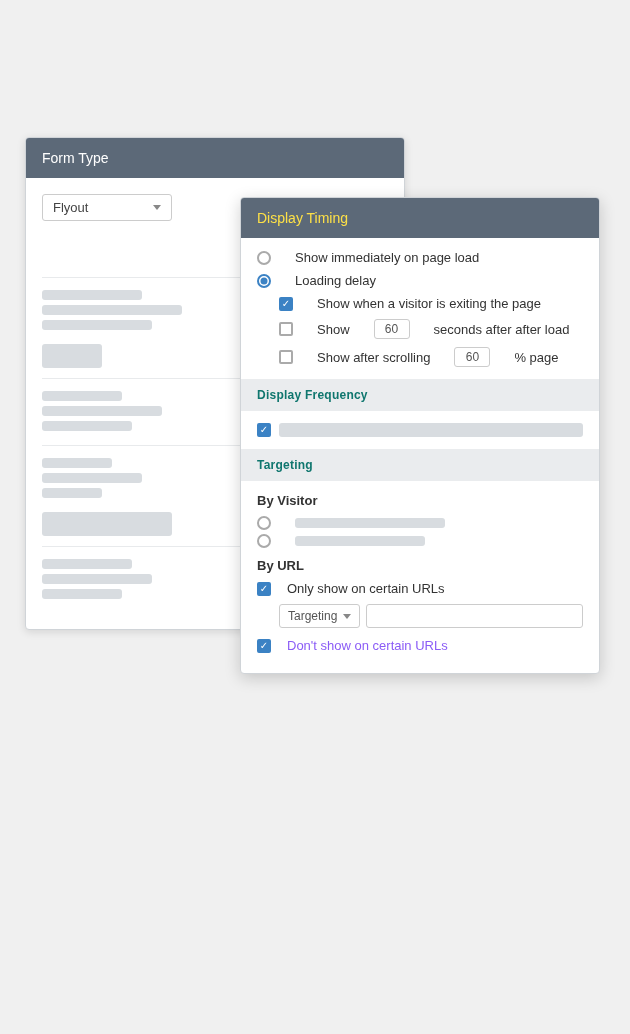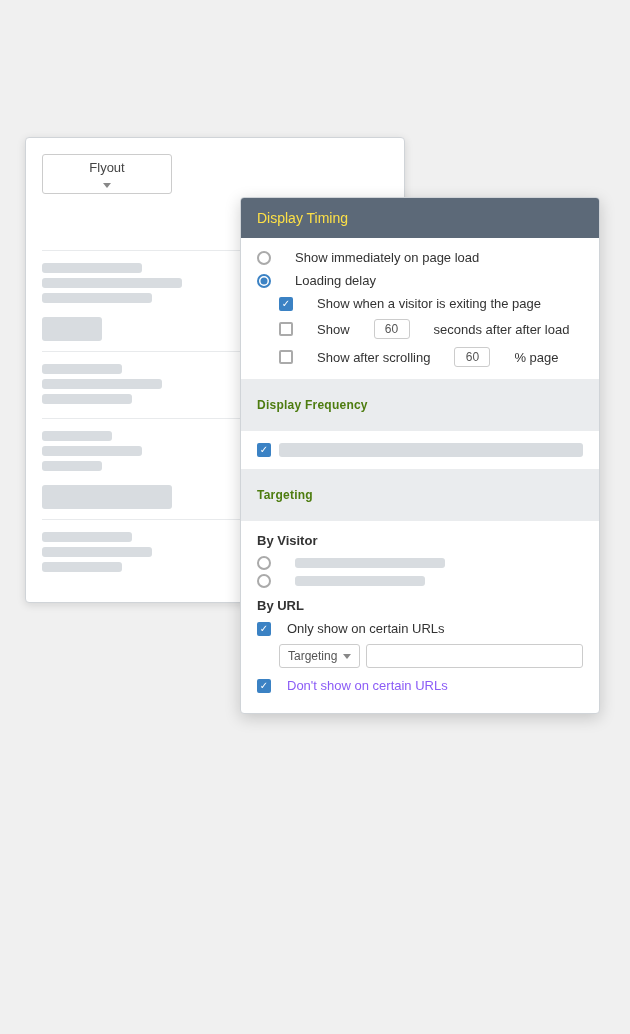"Form Type" div.bg-card-header { html: none -> <div> <span>Form Type</span> </div> }
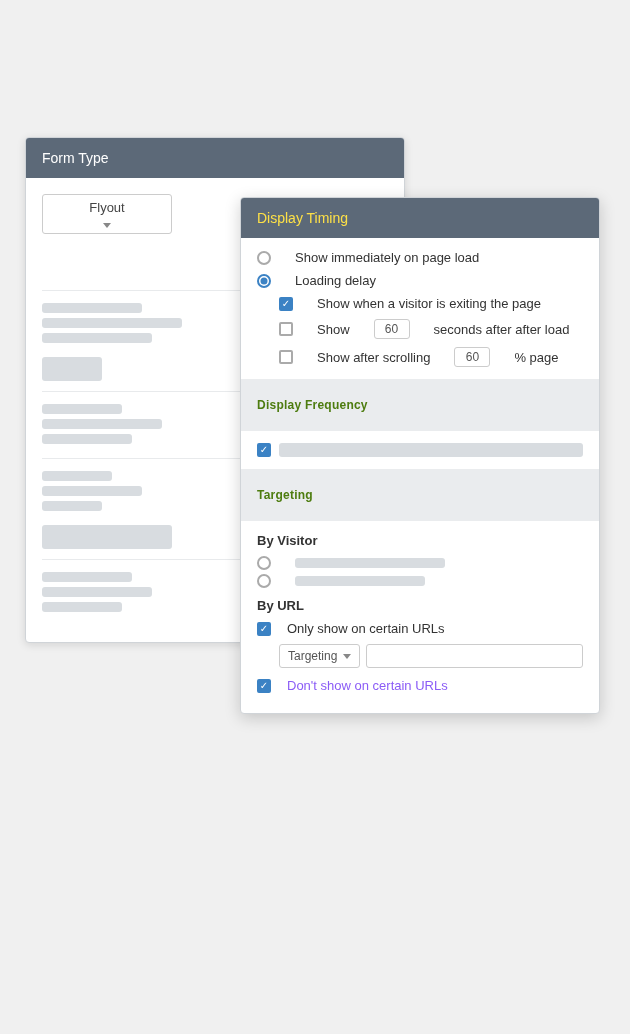"Flyout" .form-type-select { flex-direction: column -> none }
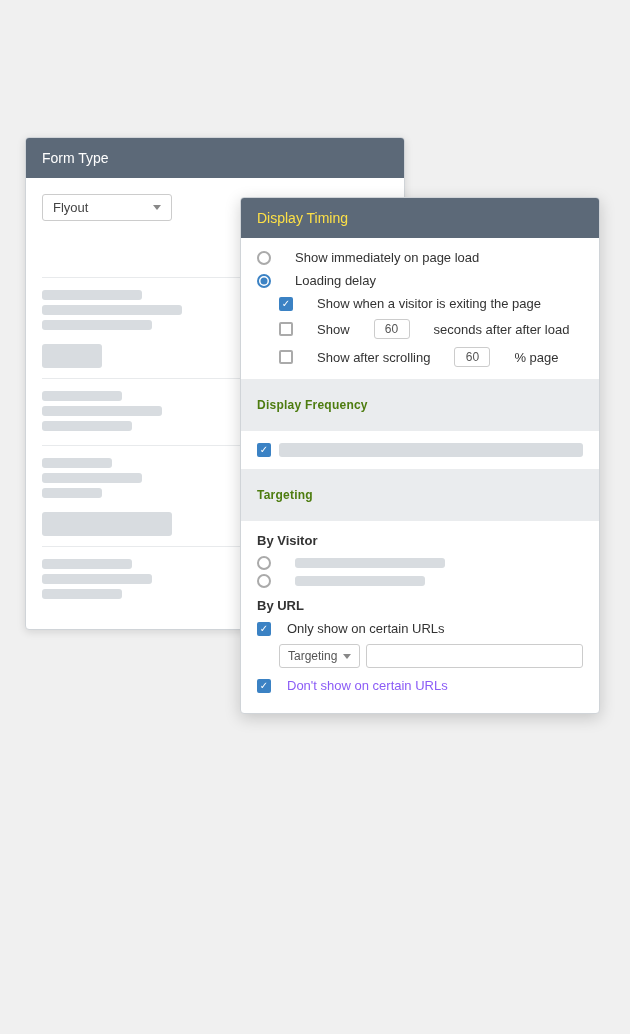"Display Frequency" .section-header { color: #4d7c0f -> #0f766e; padding: 19px 16px -> 9px 16px }
